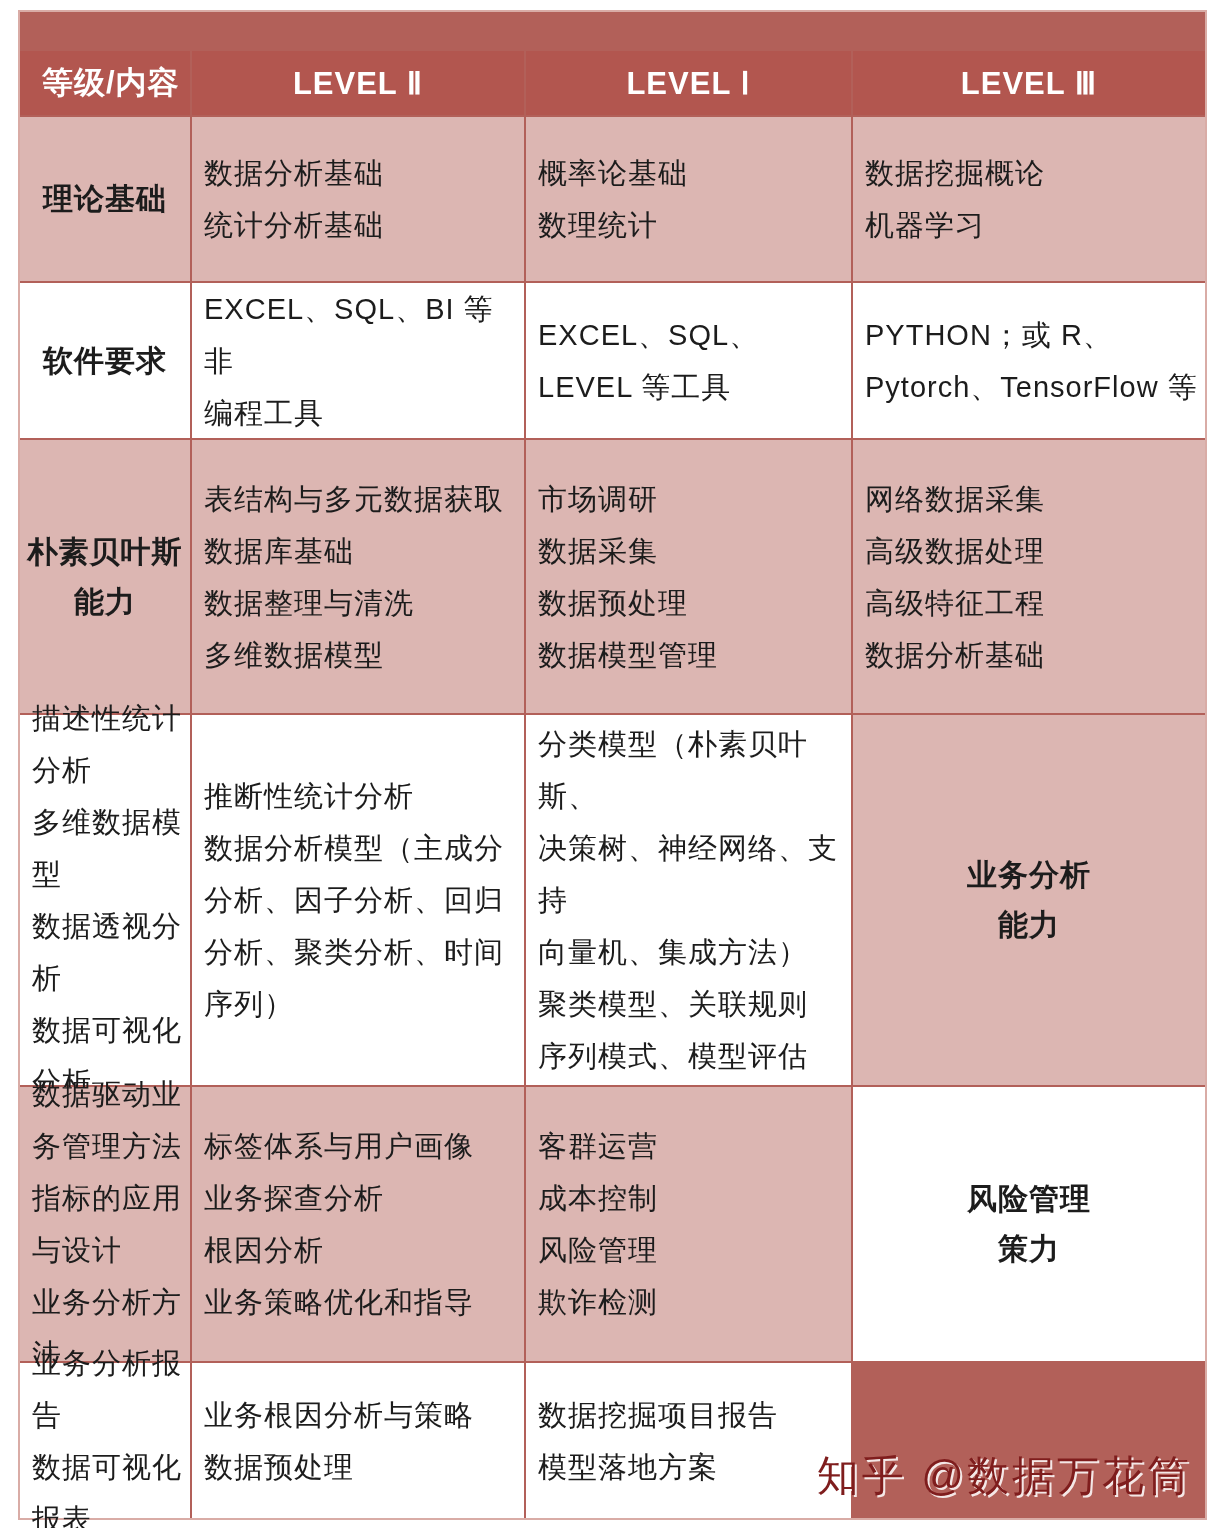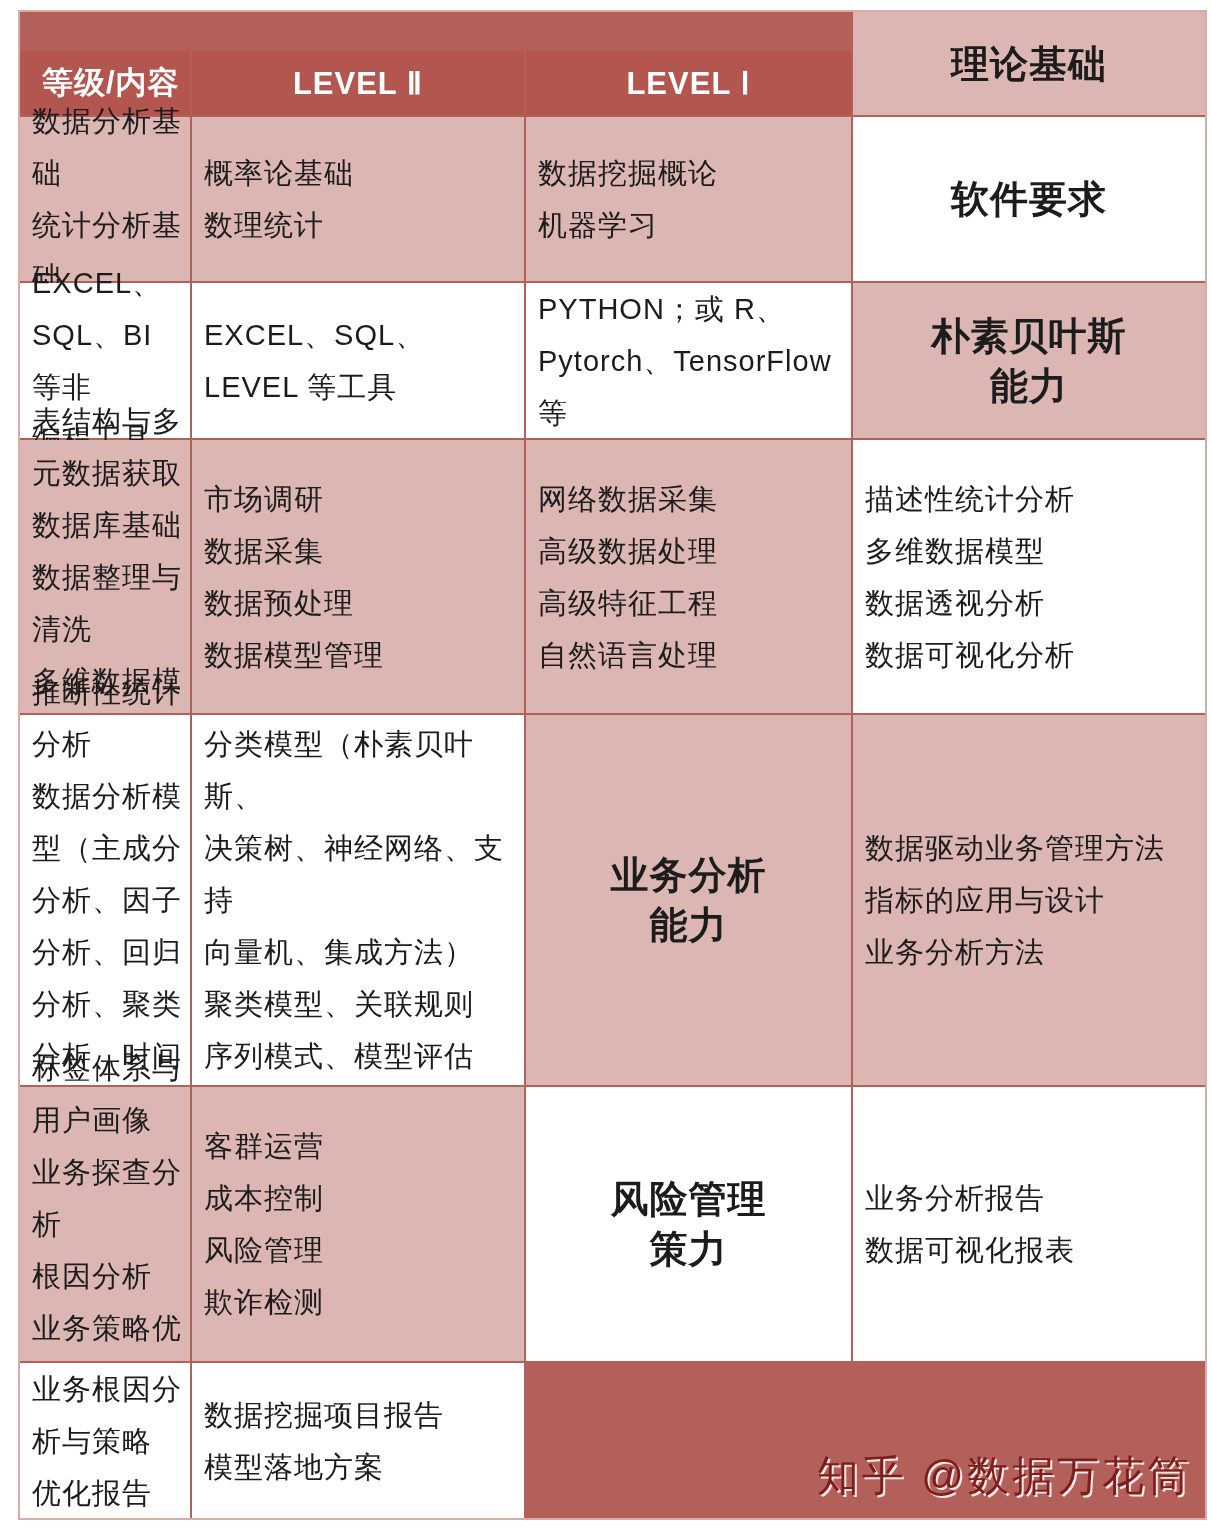"LEVEL Ⅲ" div.hcell { html: none -> <div>LEVEL Ⅲ</div> }
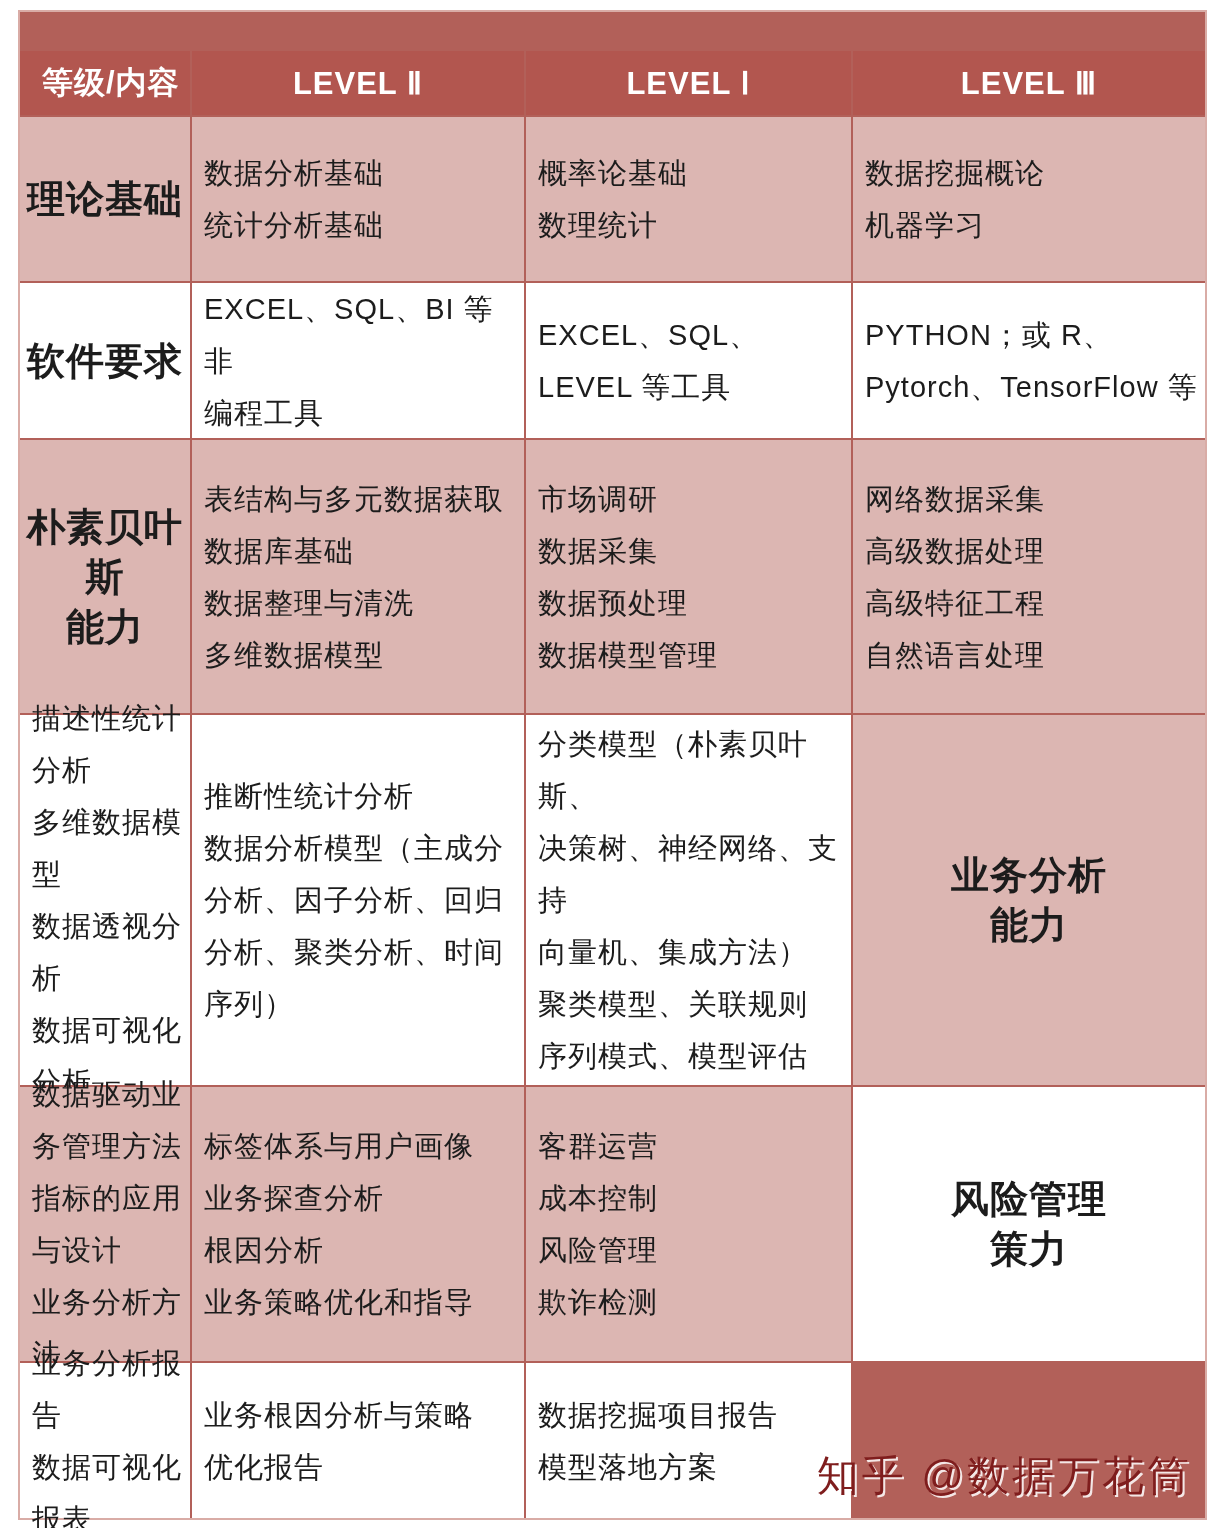"理论基础" .labelcell { font-size: 38px -> 30px }
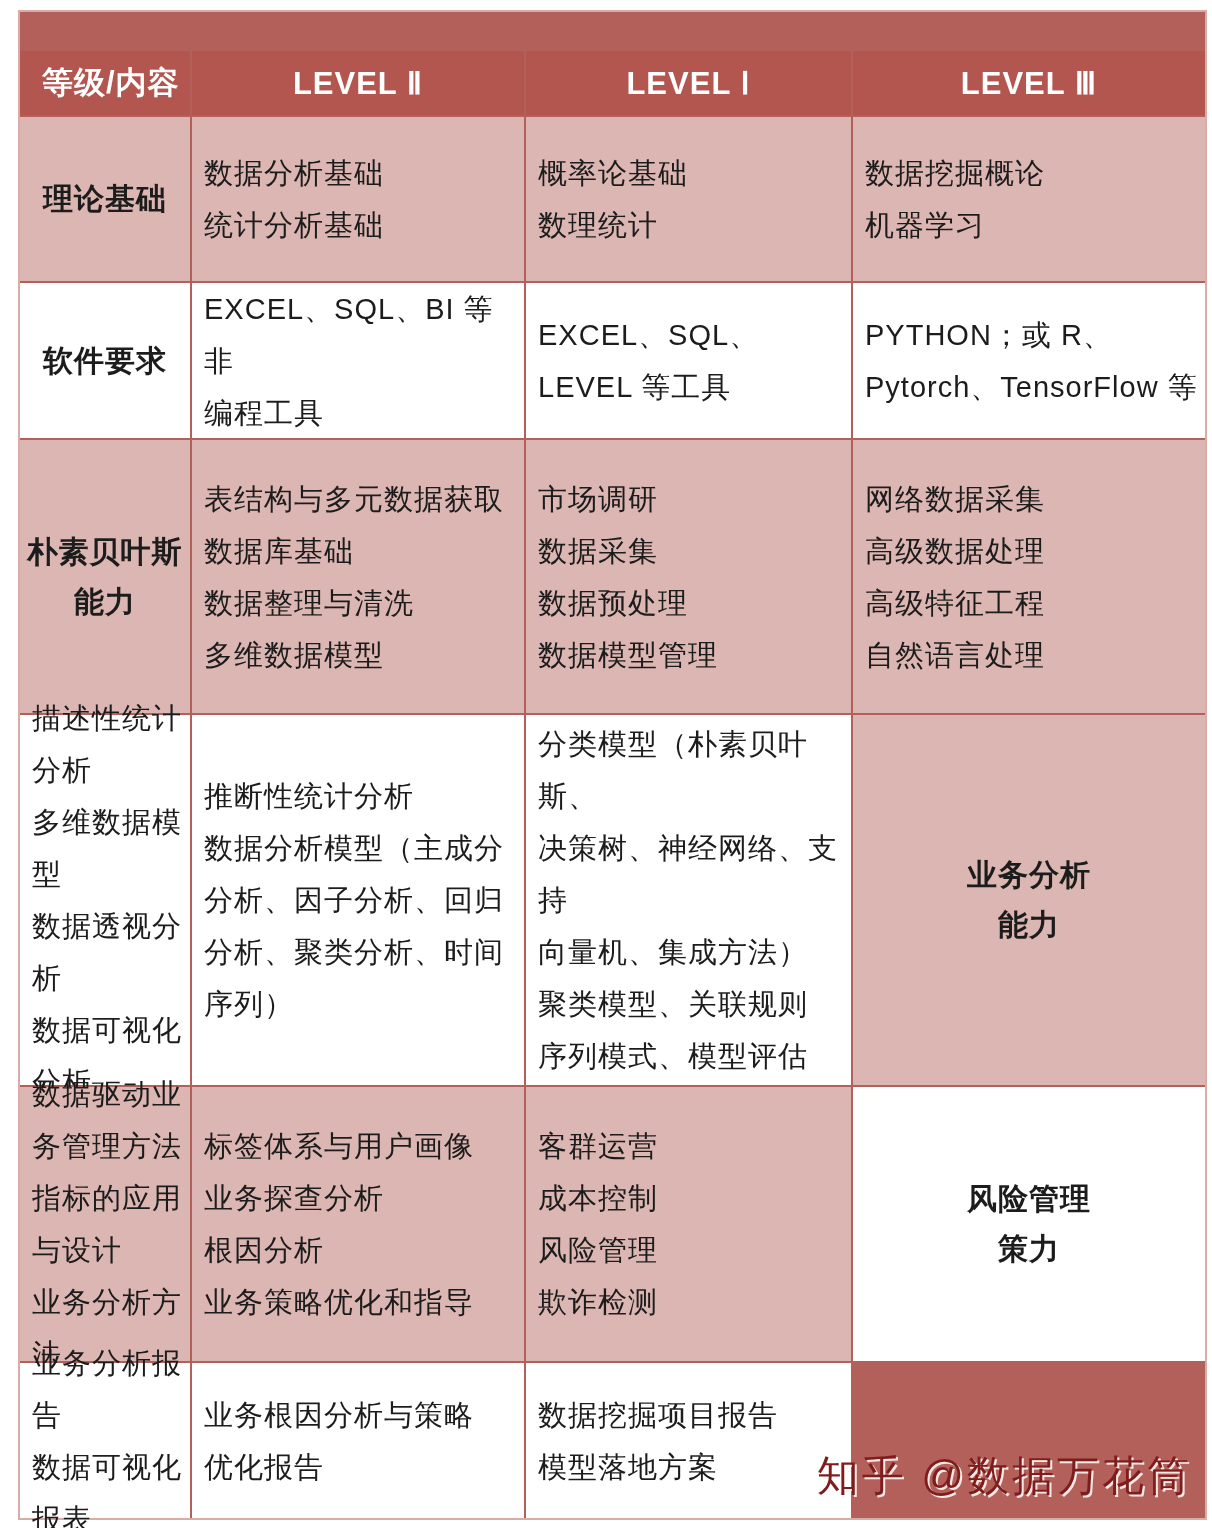"网络数据采集" div.cell { text: 自然语言处理 -> 数据分析基础 }
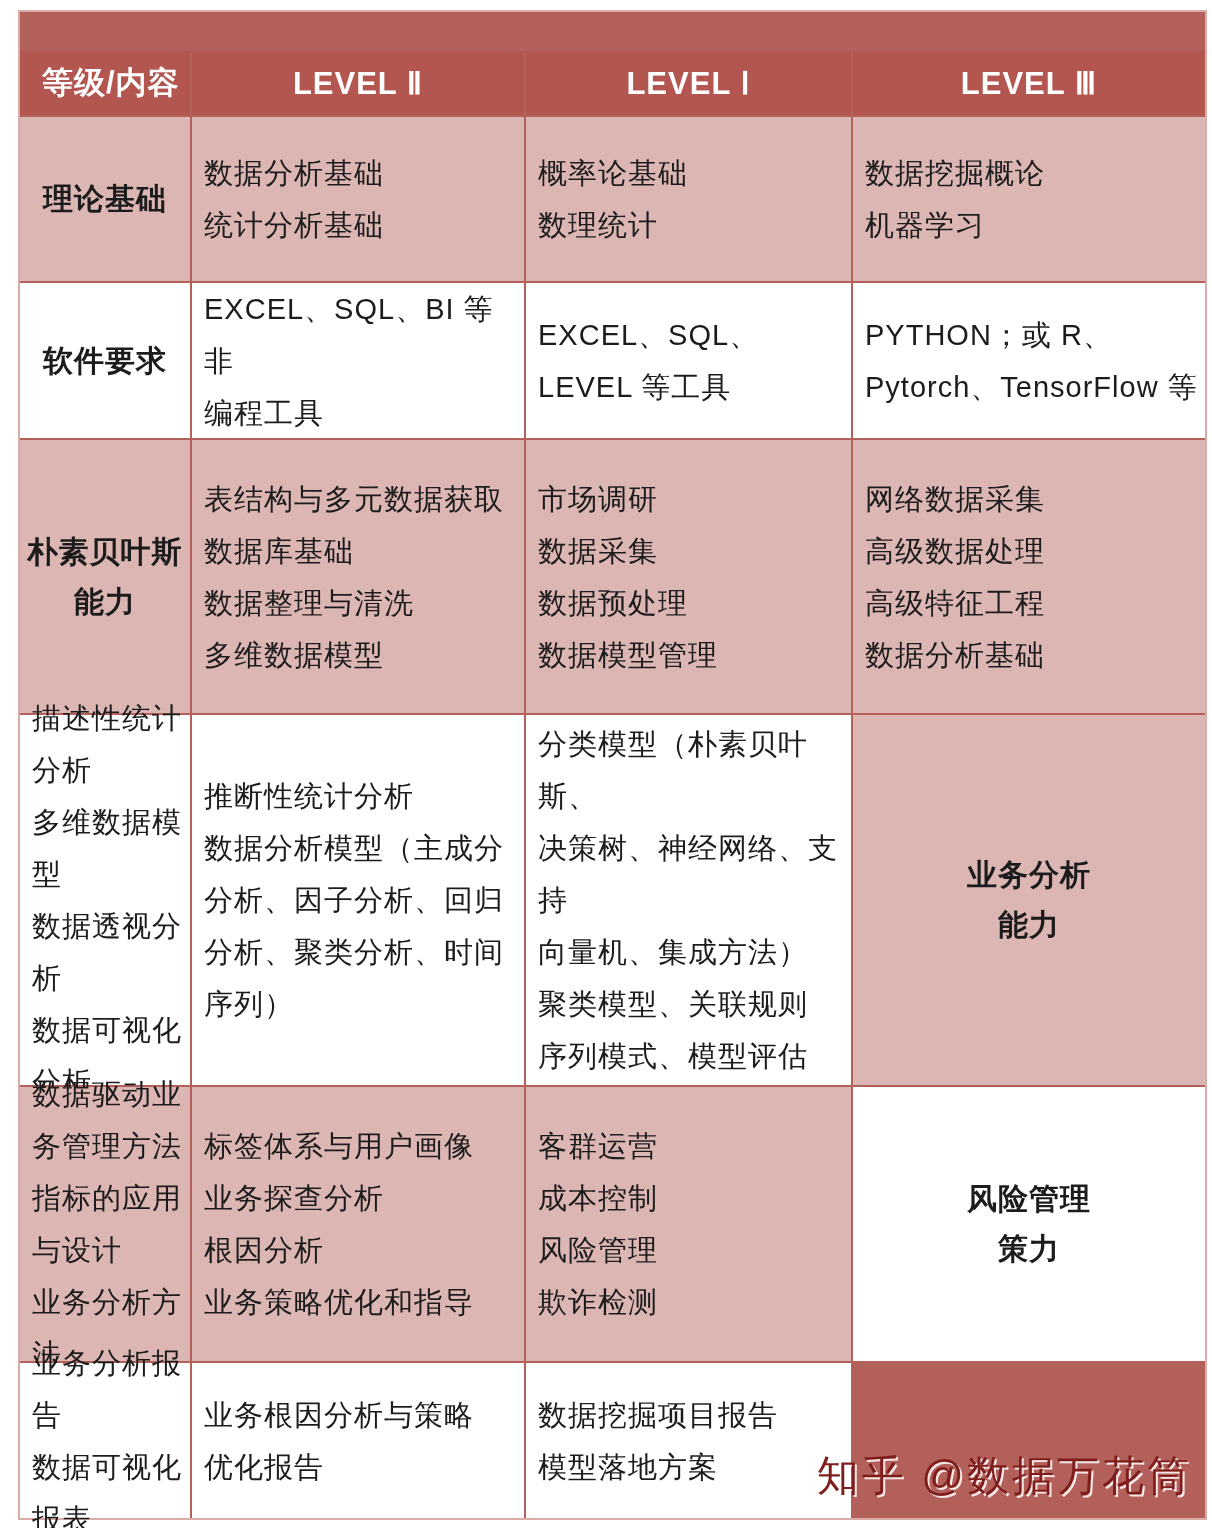"业务根因分析与策略" div.cell { text: 优化报告 -> 数据预处理 }
